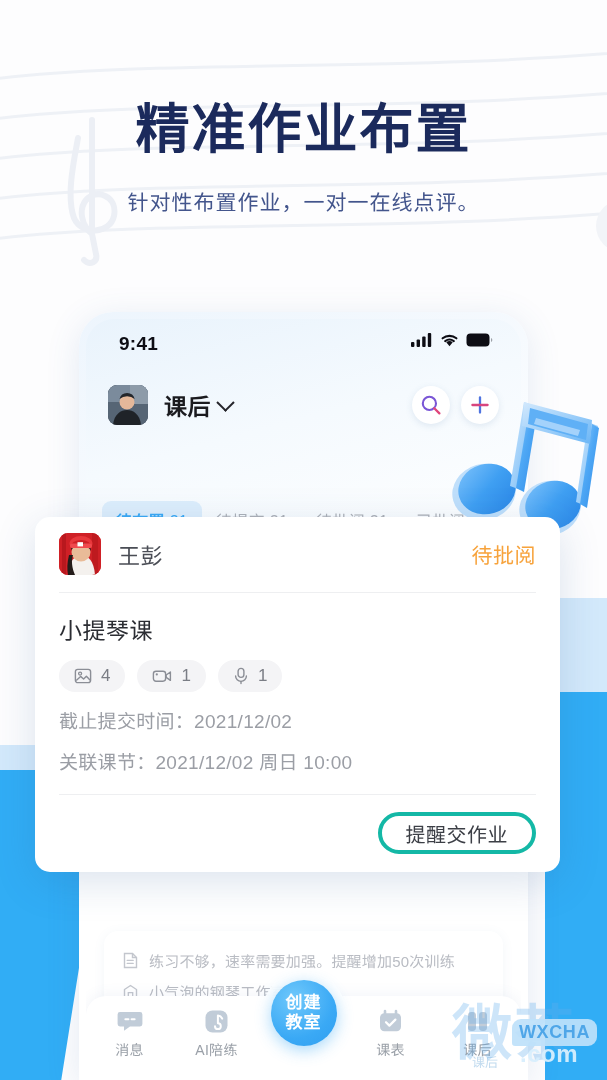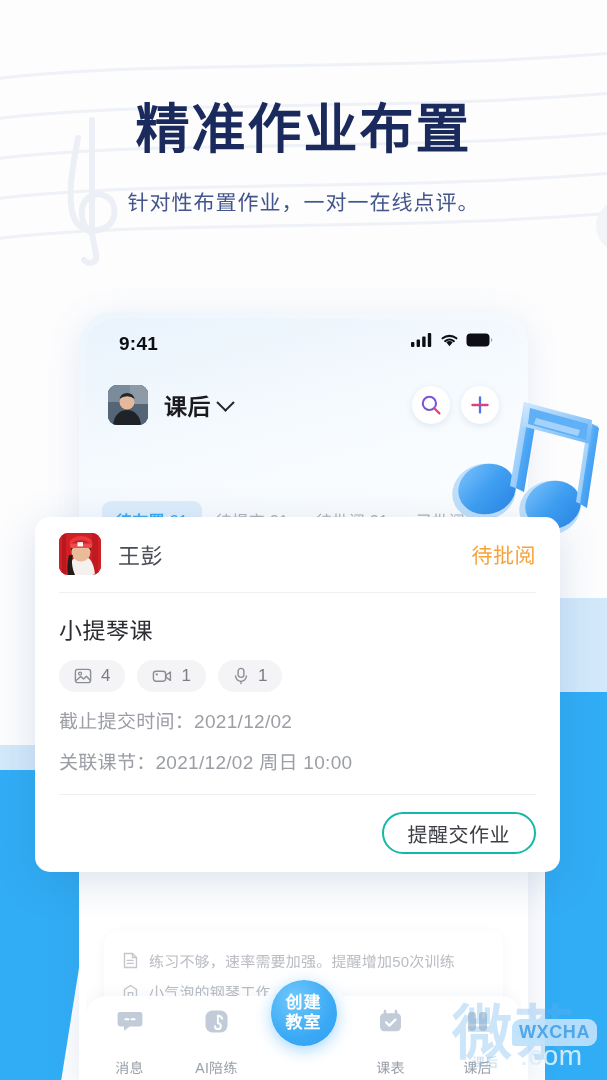"提醒交作业" .ghost-btn { border: 2px solid #14b8a6 -> 4px solid #14b8a6 }
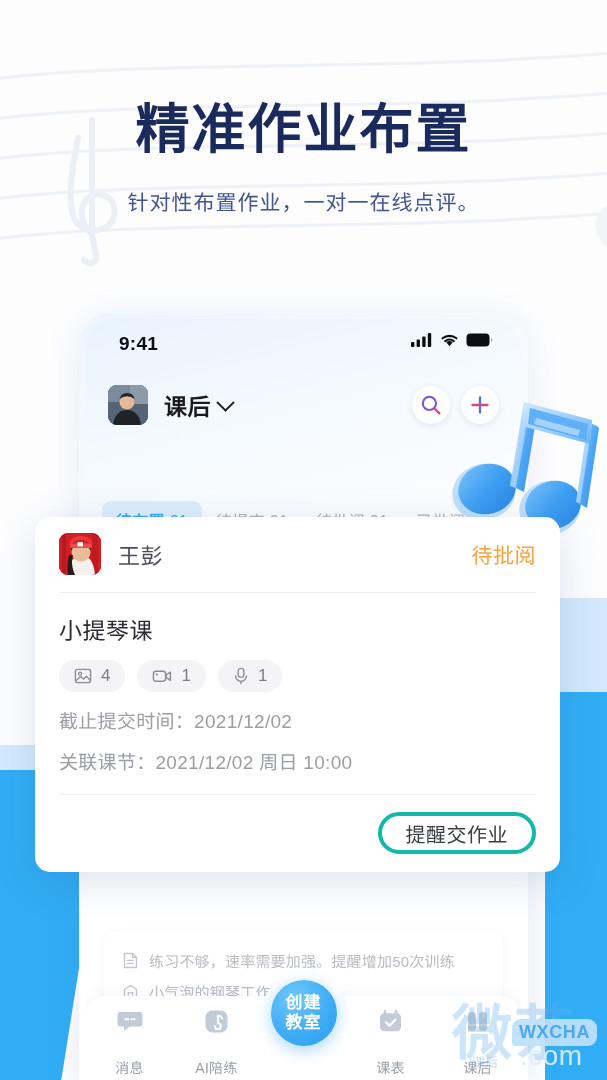"消息" .navitem { gap: 23px -> 5px }
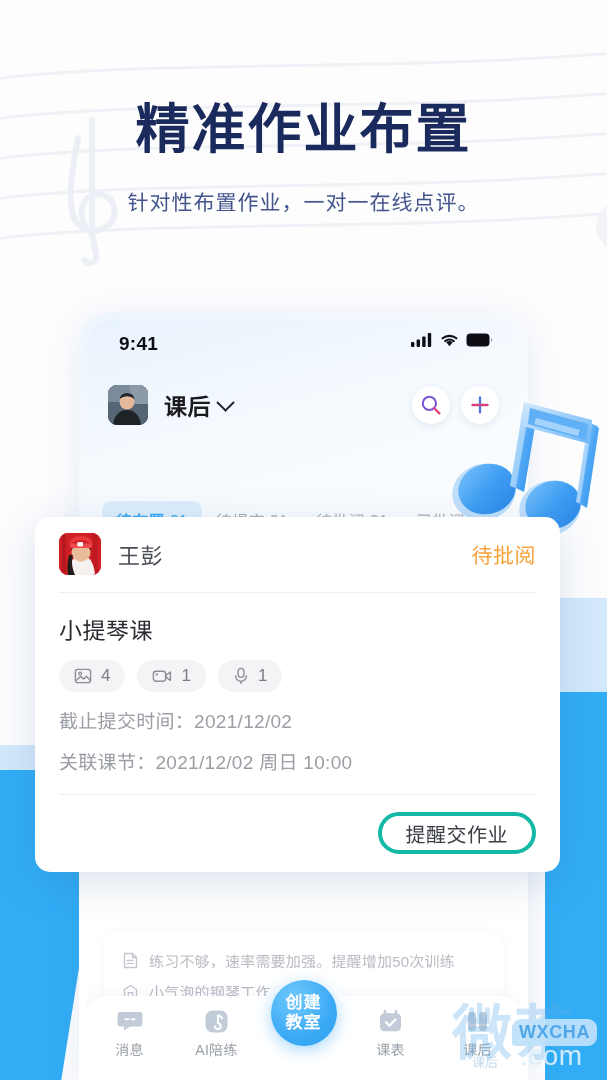".com" .wm-com { font-size: 28px -> 24px; font-weight: 400 -> 700 }
